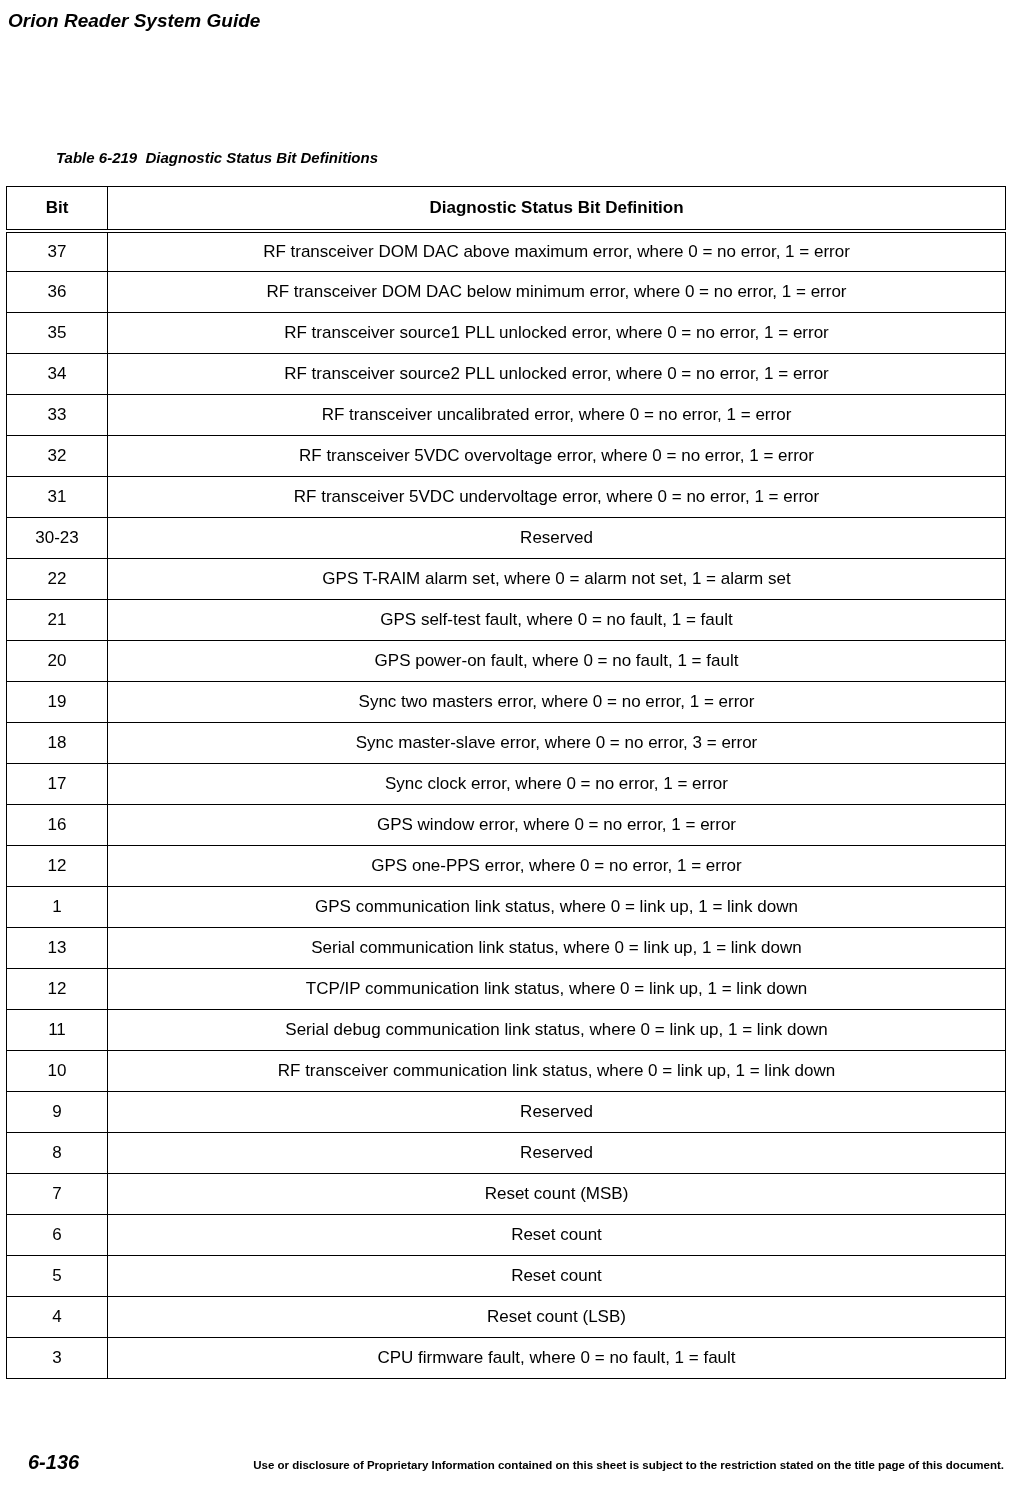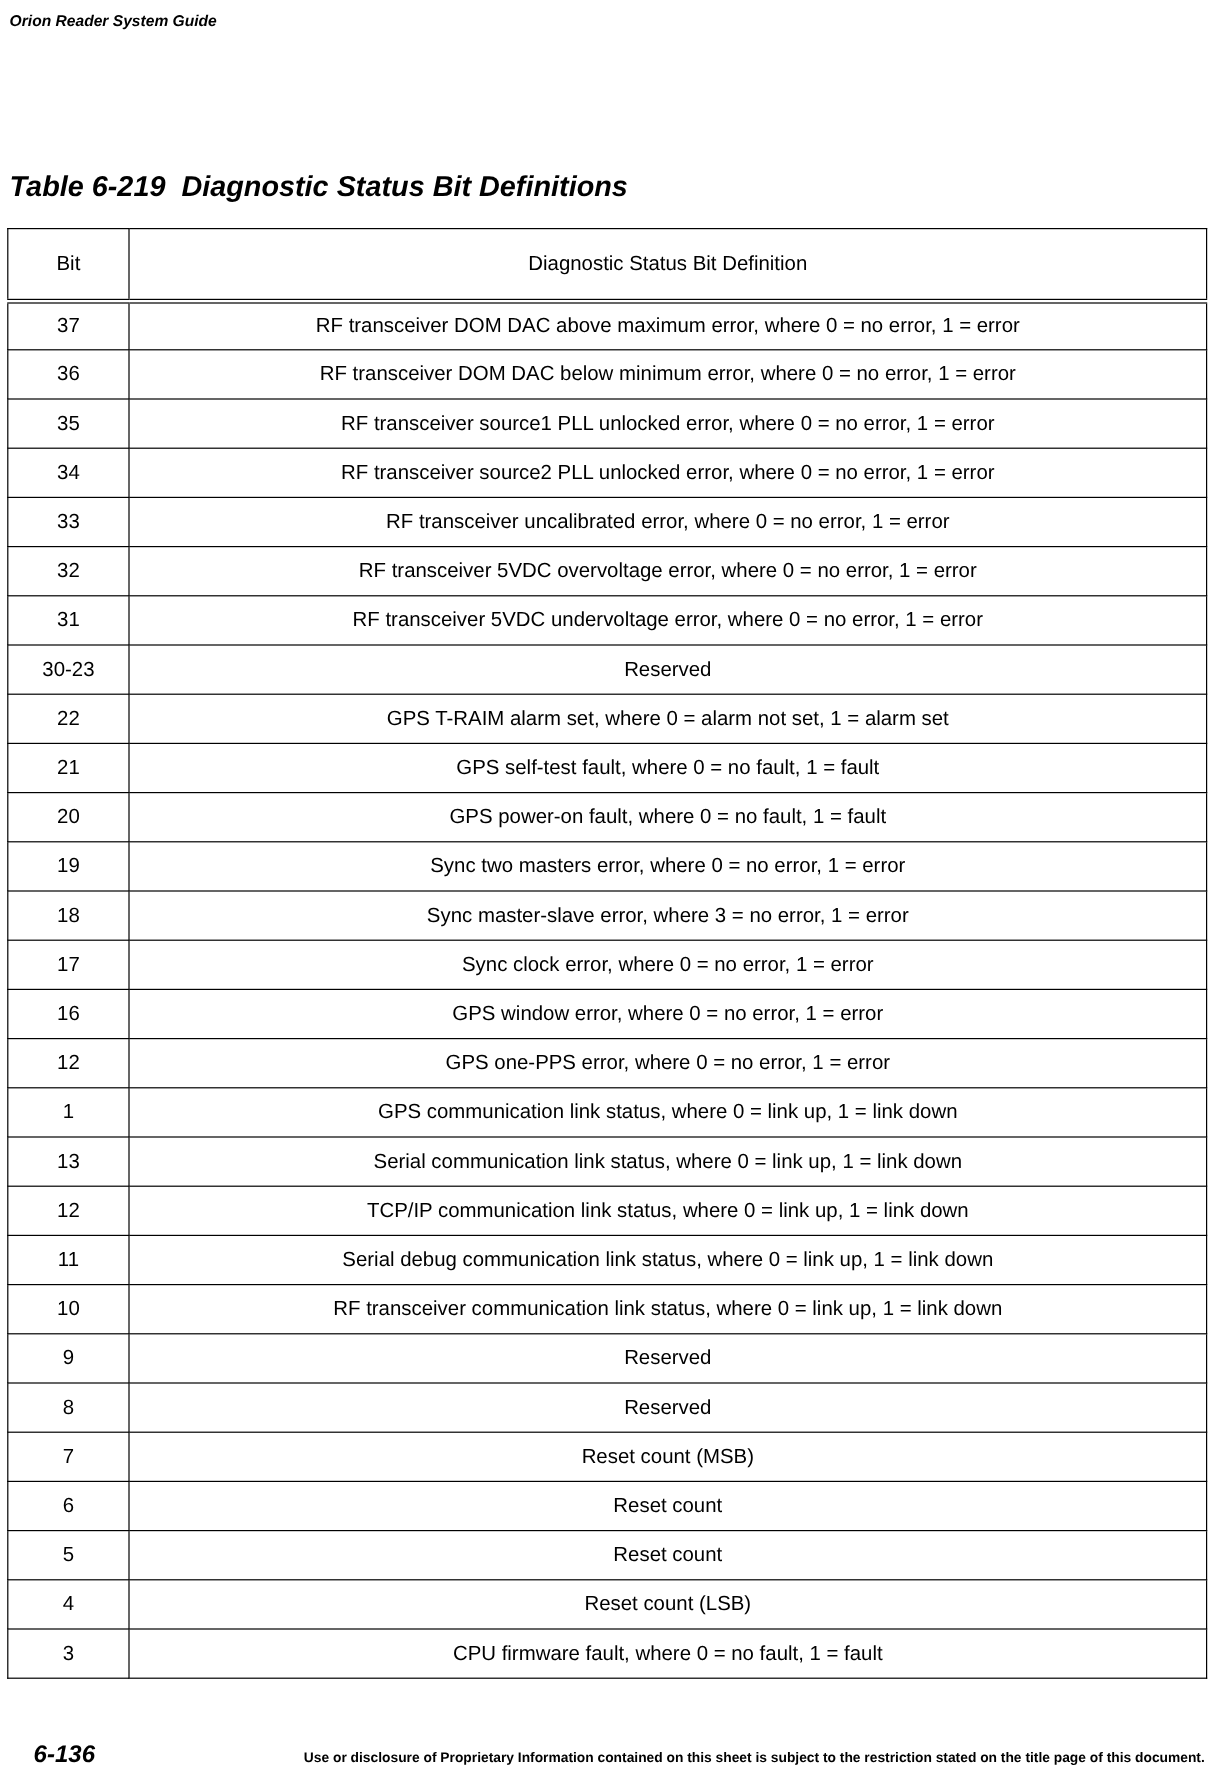"Orion Reader System Guide" .doc-header { font-size: 13px -> 19px }
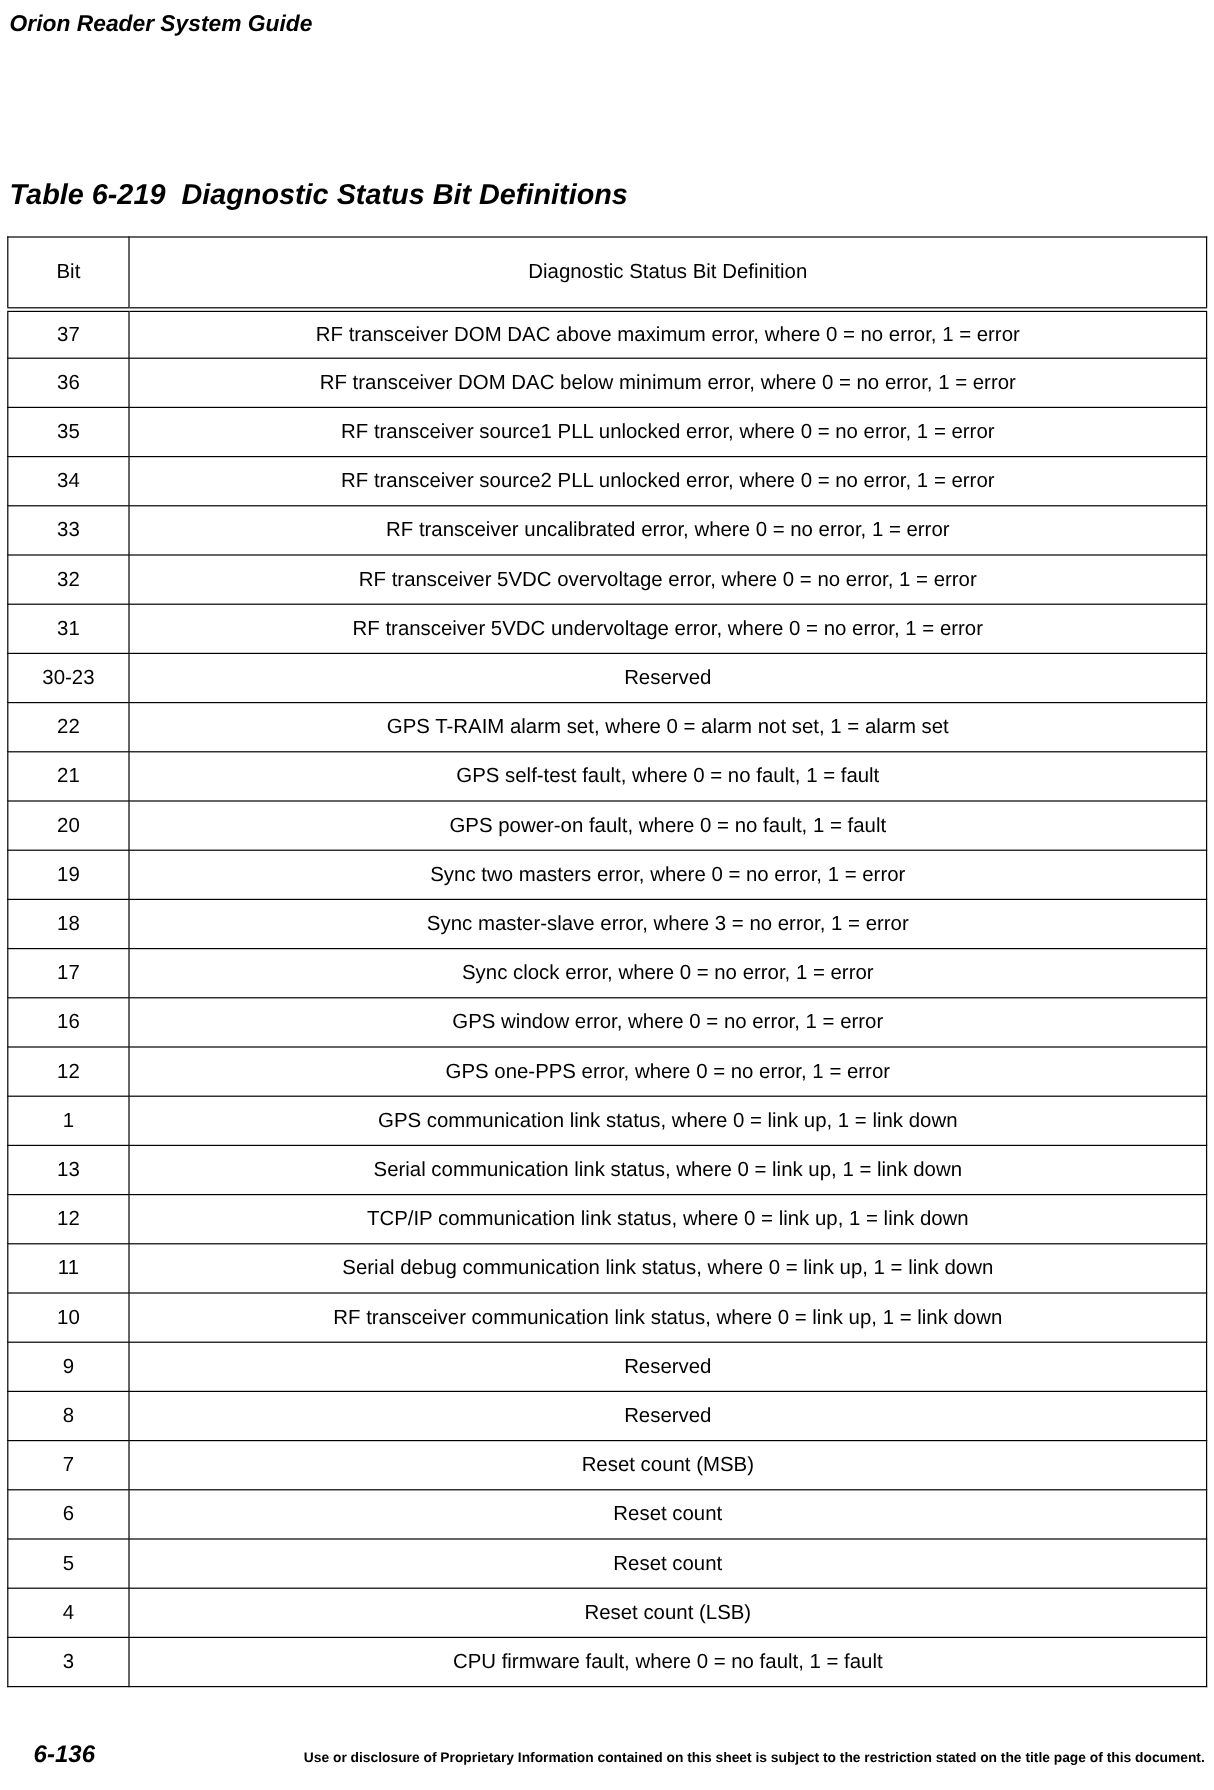"Table 6-219 Diagnostic Status Bit" .table-caption { font-size: 24px -> 15px; margin-left: none -> 48px }
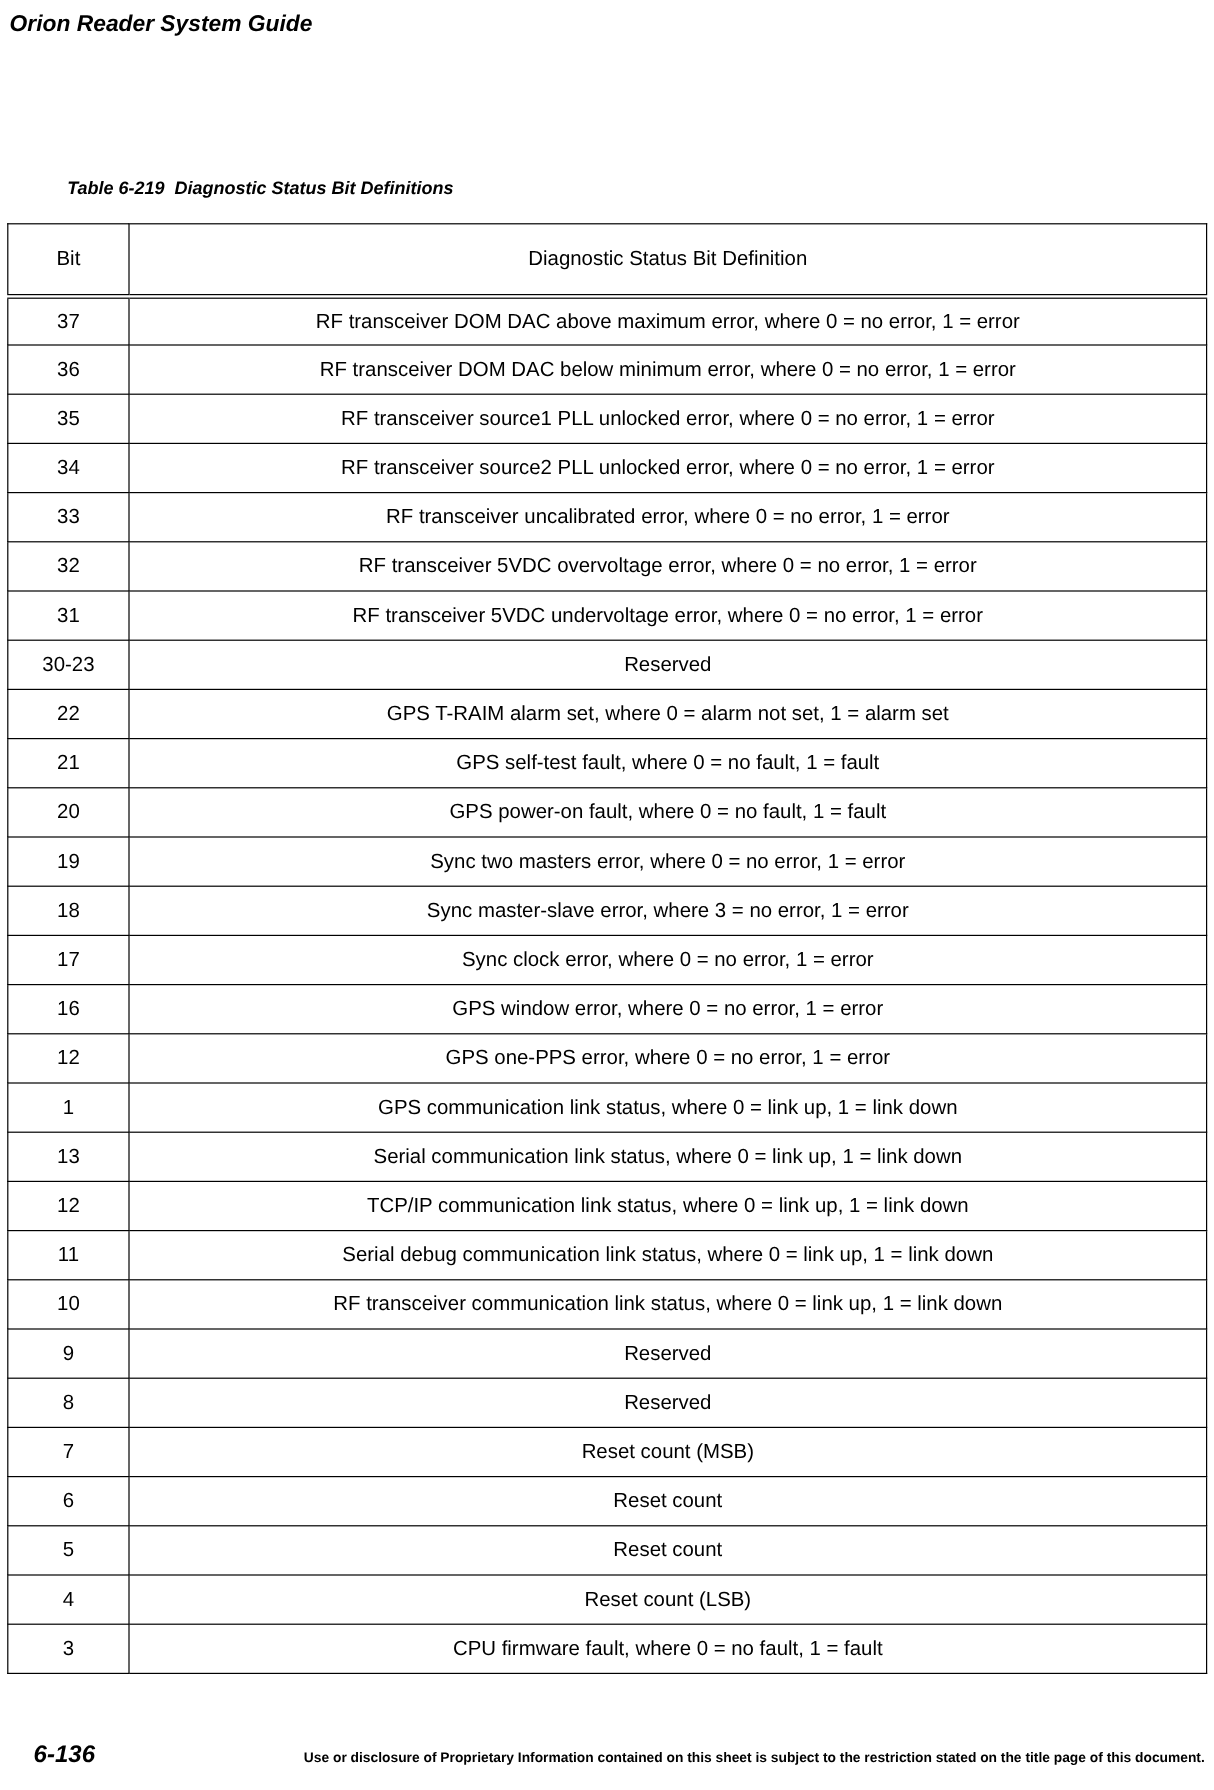"Bit" table.diag th { font-weight: normal -> bold; height: 60px -> 44px }
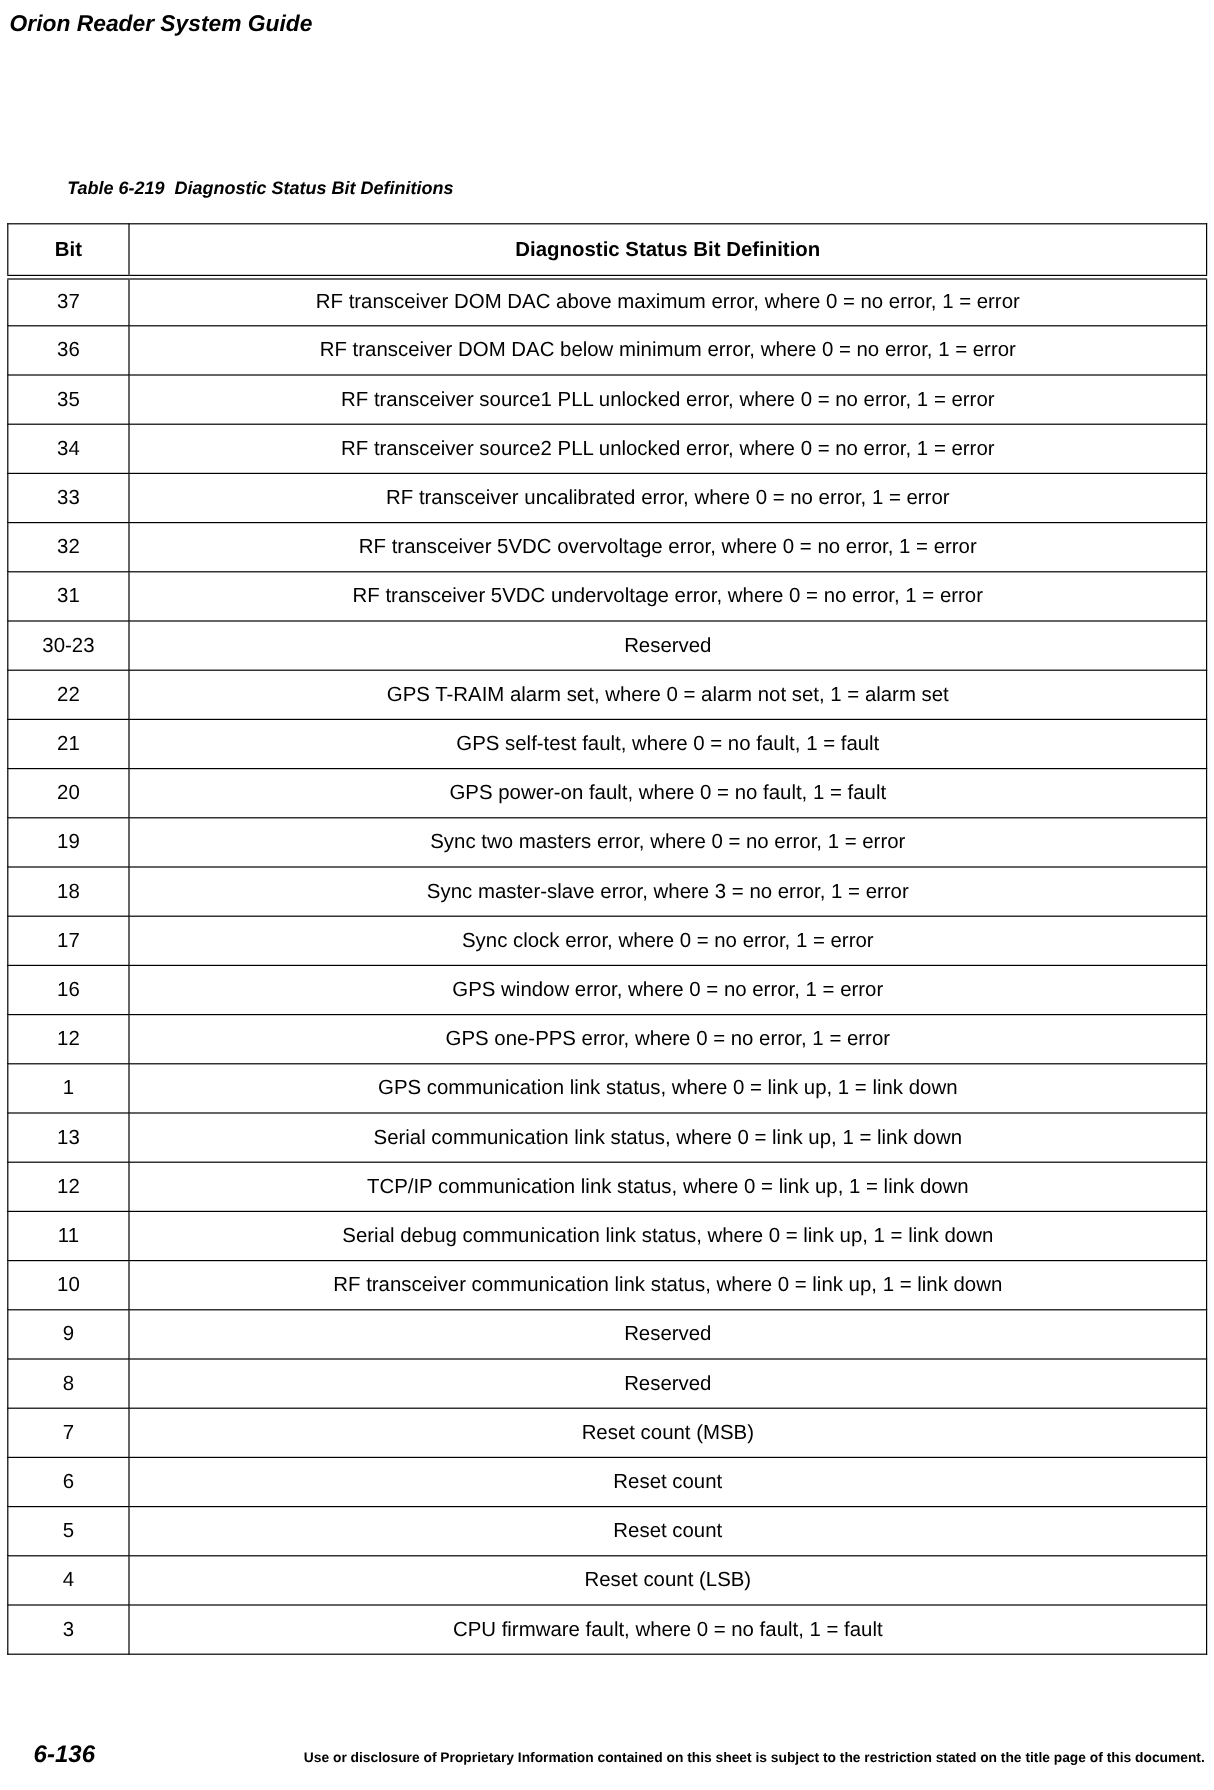"Sync master-slave error, where 3" td.col-def { text: 3 = no error, 1 -> 0 = no error, 3 }
